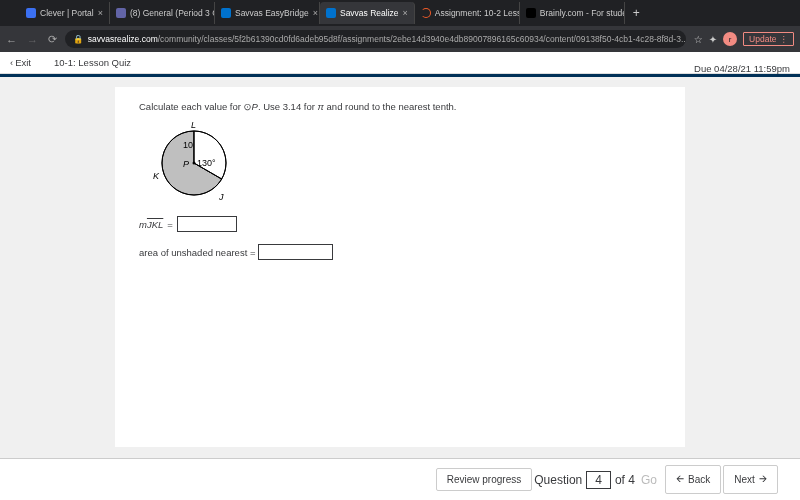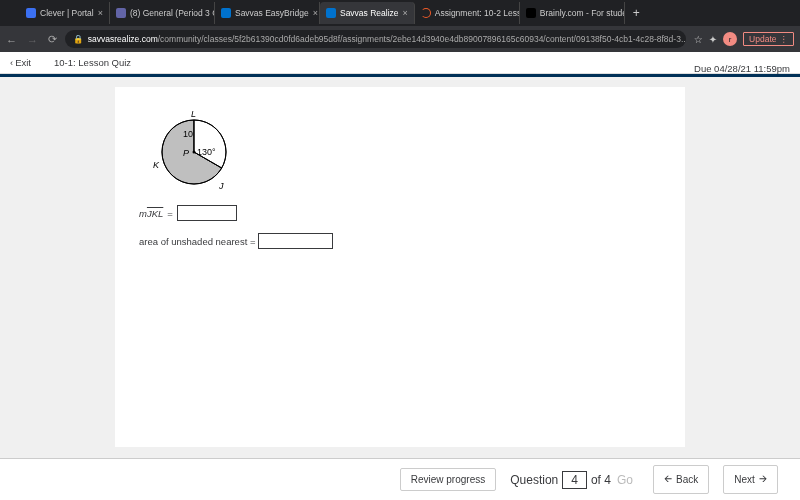"Calculate each value for ⊙P." div.prompt { html: none -> <div> <span>Calculate each value for ⊙</span><span>P</span><span>. Use 3.14 for </span><span>π</span><span> and round to the nearest tenth.</span> </div> }
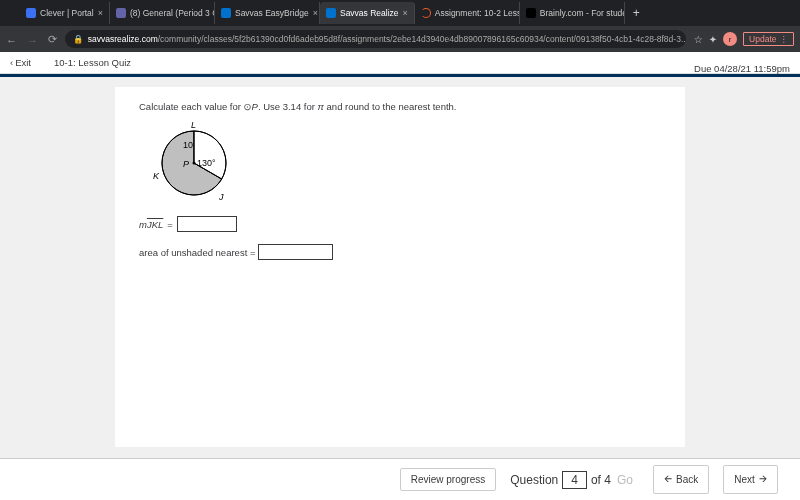"Review progress" .bottom-bar { gap: 14px -> 2px }
